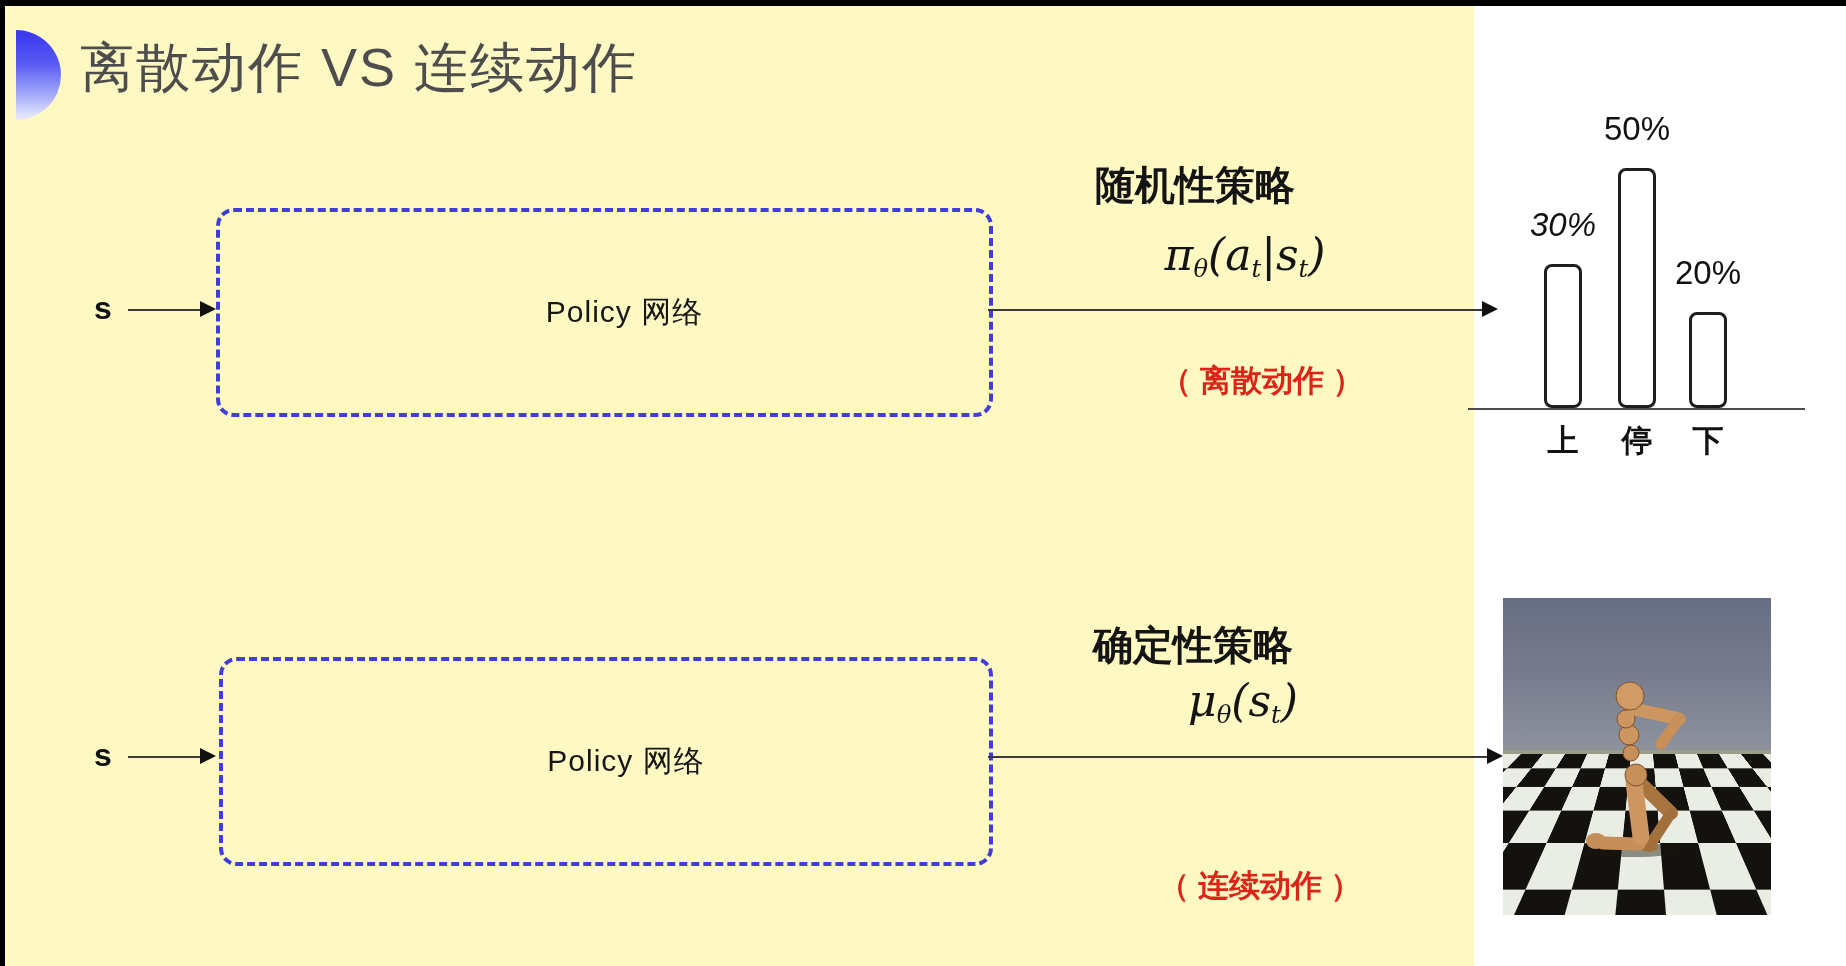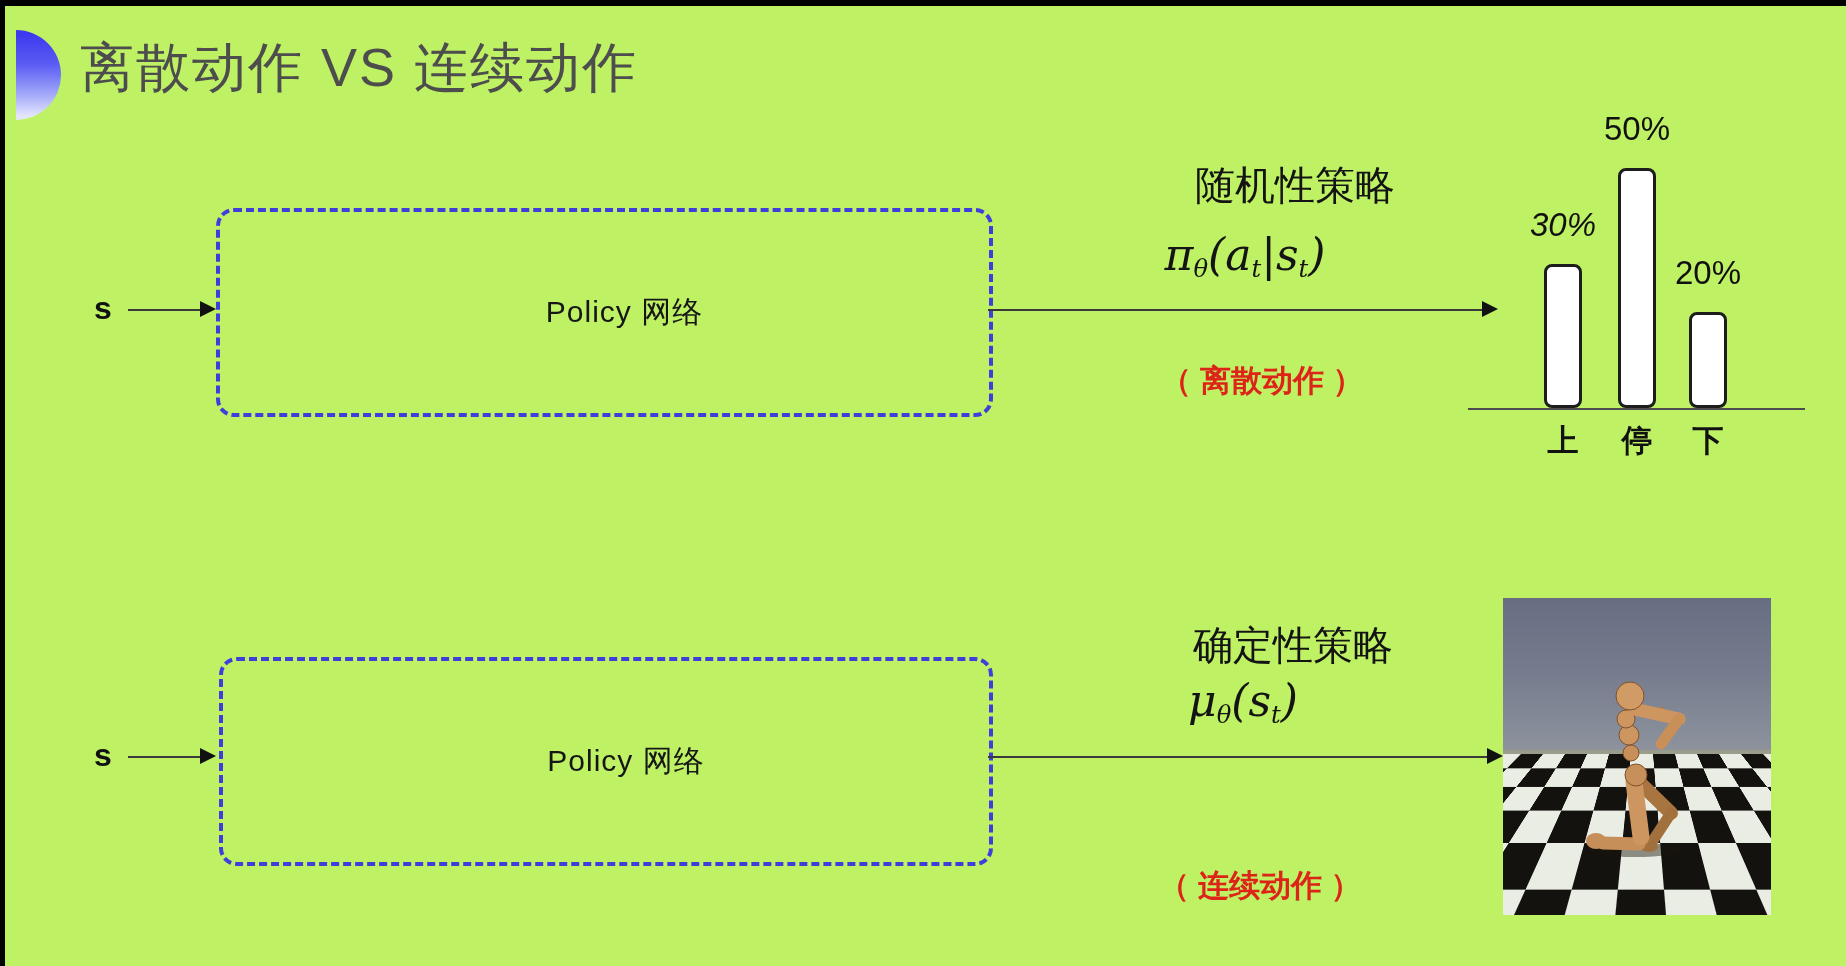"离散动作 VS 连续动作" .slide { background: #bef264 -> #fef9c3; width: 1846px -> 1474px }
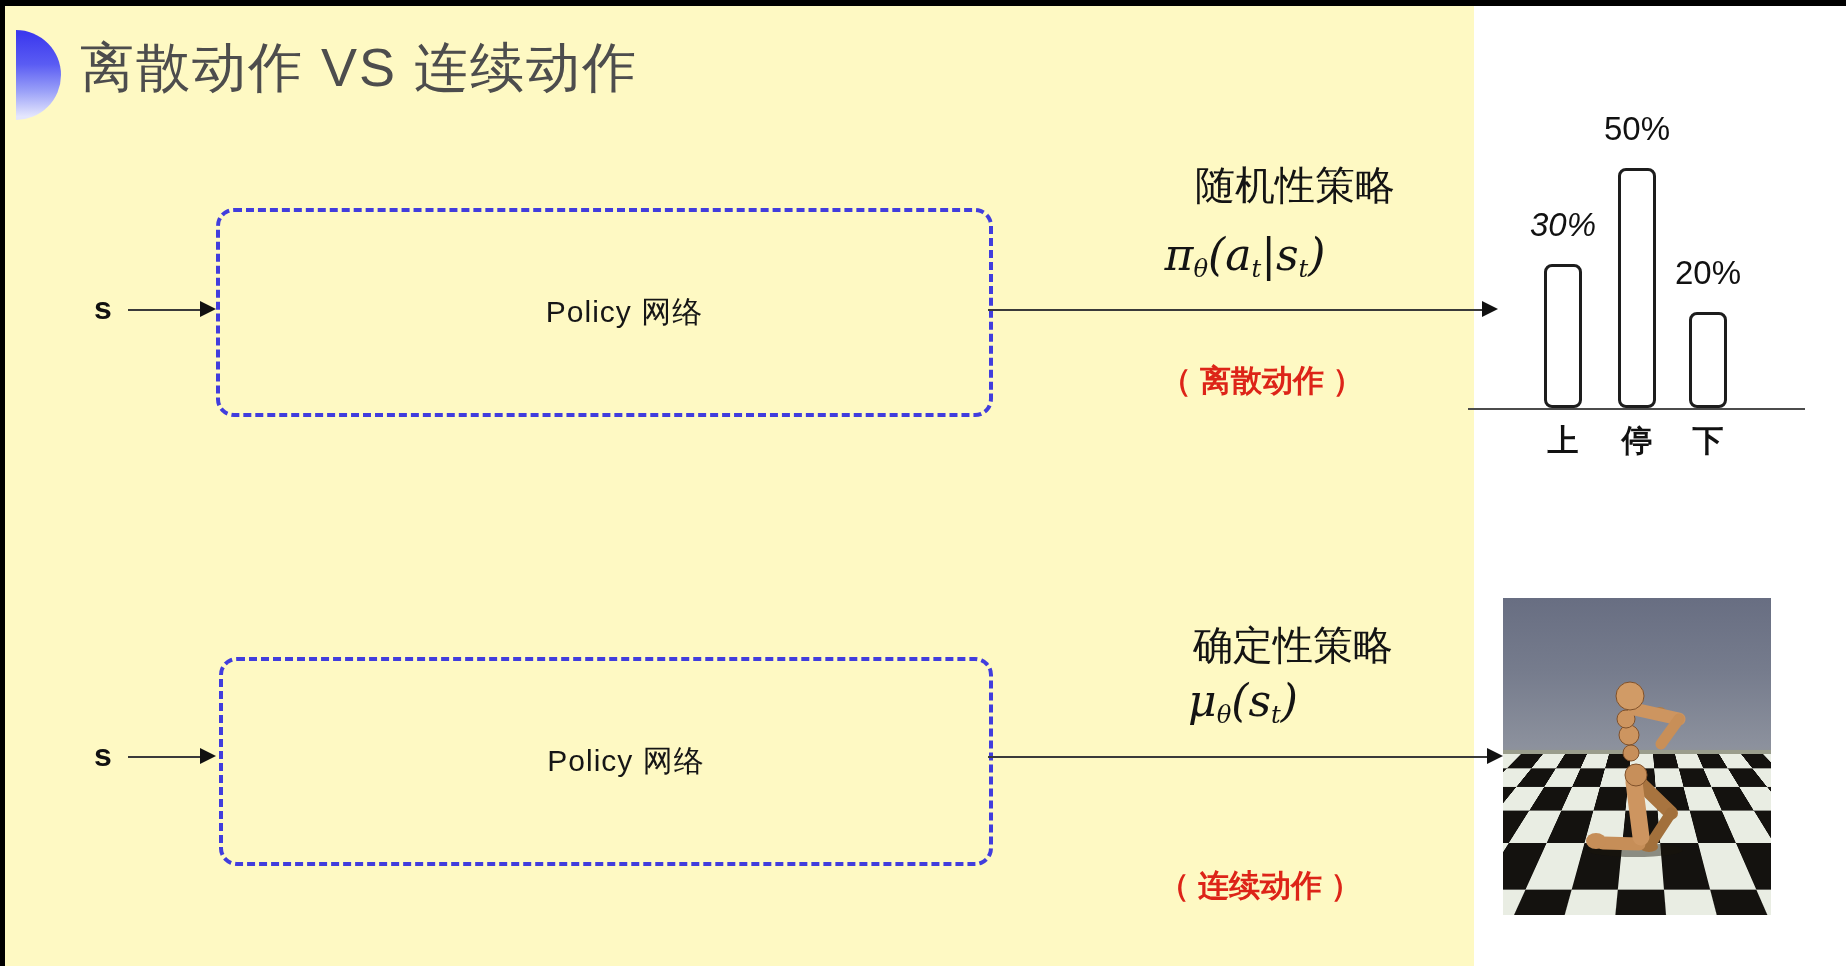"随机性策略" .policy-type { font-weight: 400 -> 700; text-align: right -> left }
